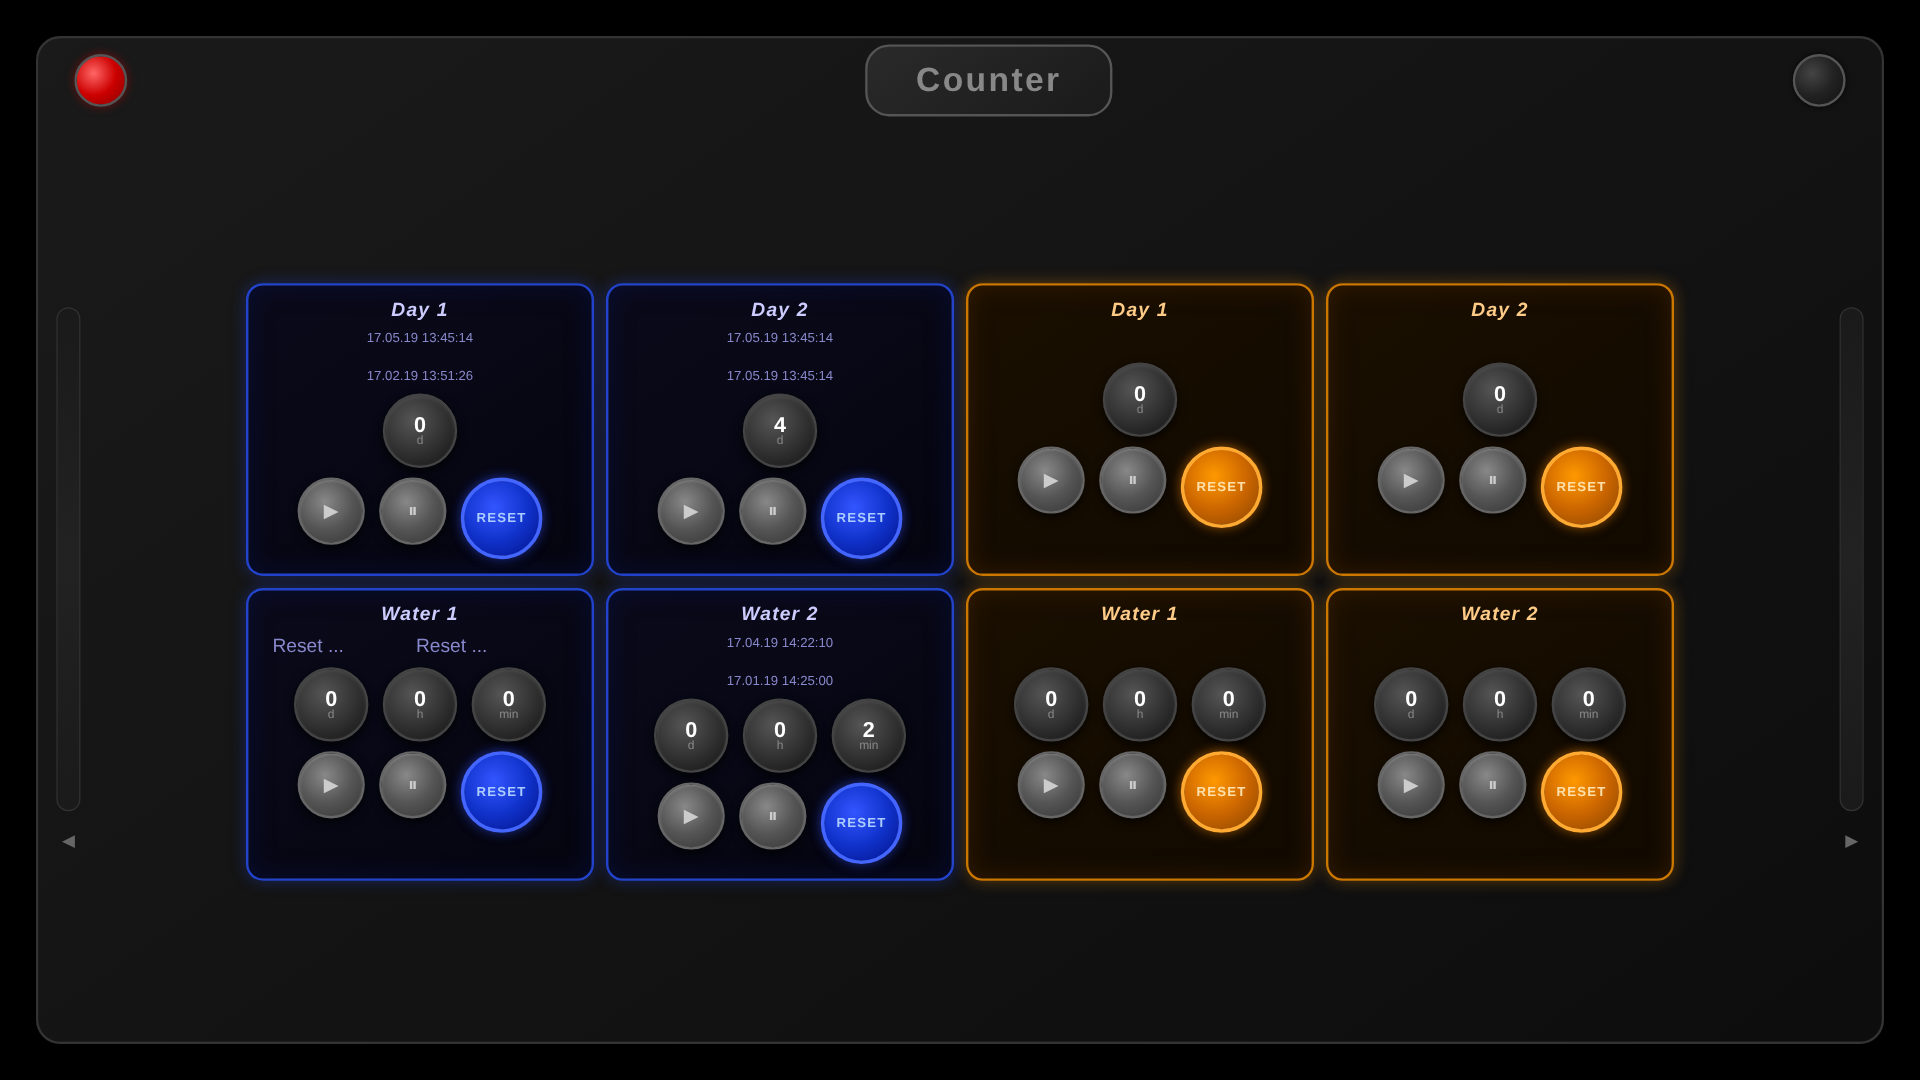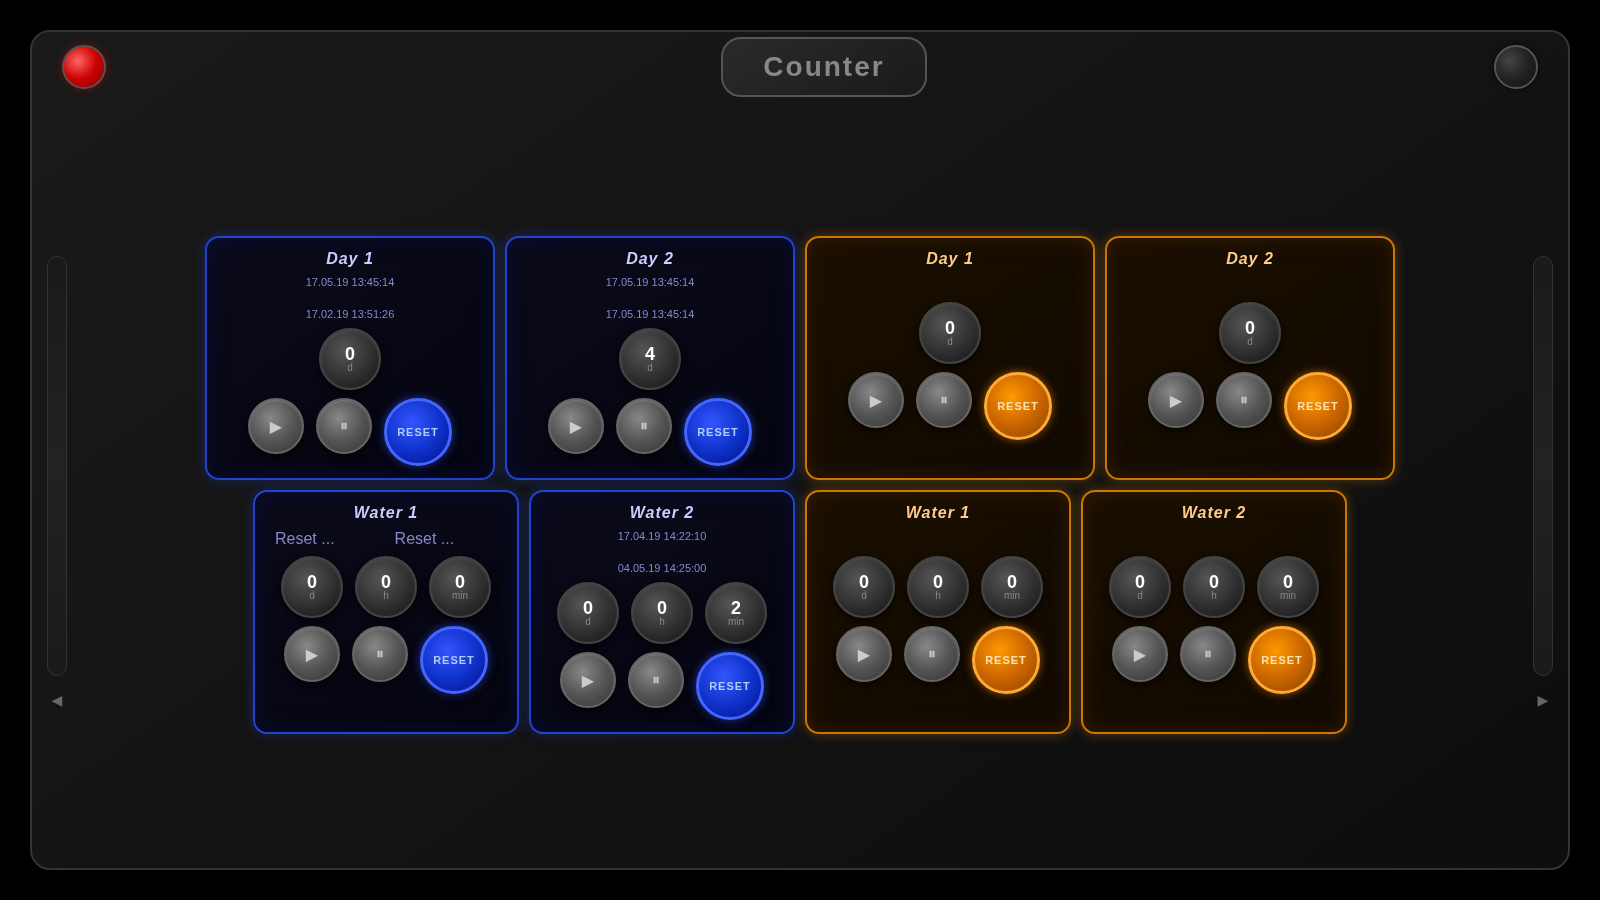"Water 1" .card-water { width: 266px -> 290px }
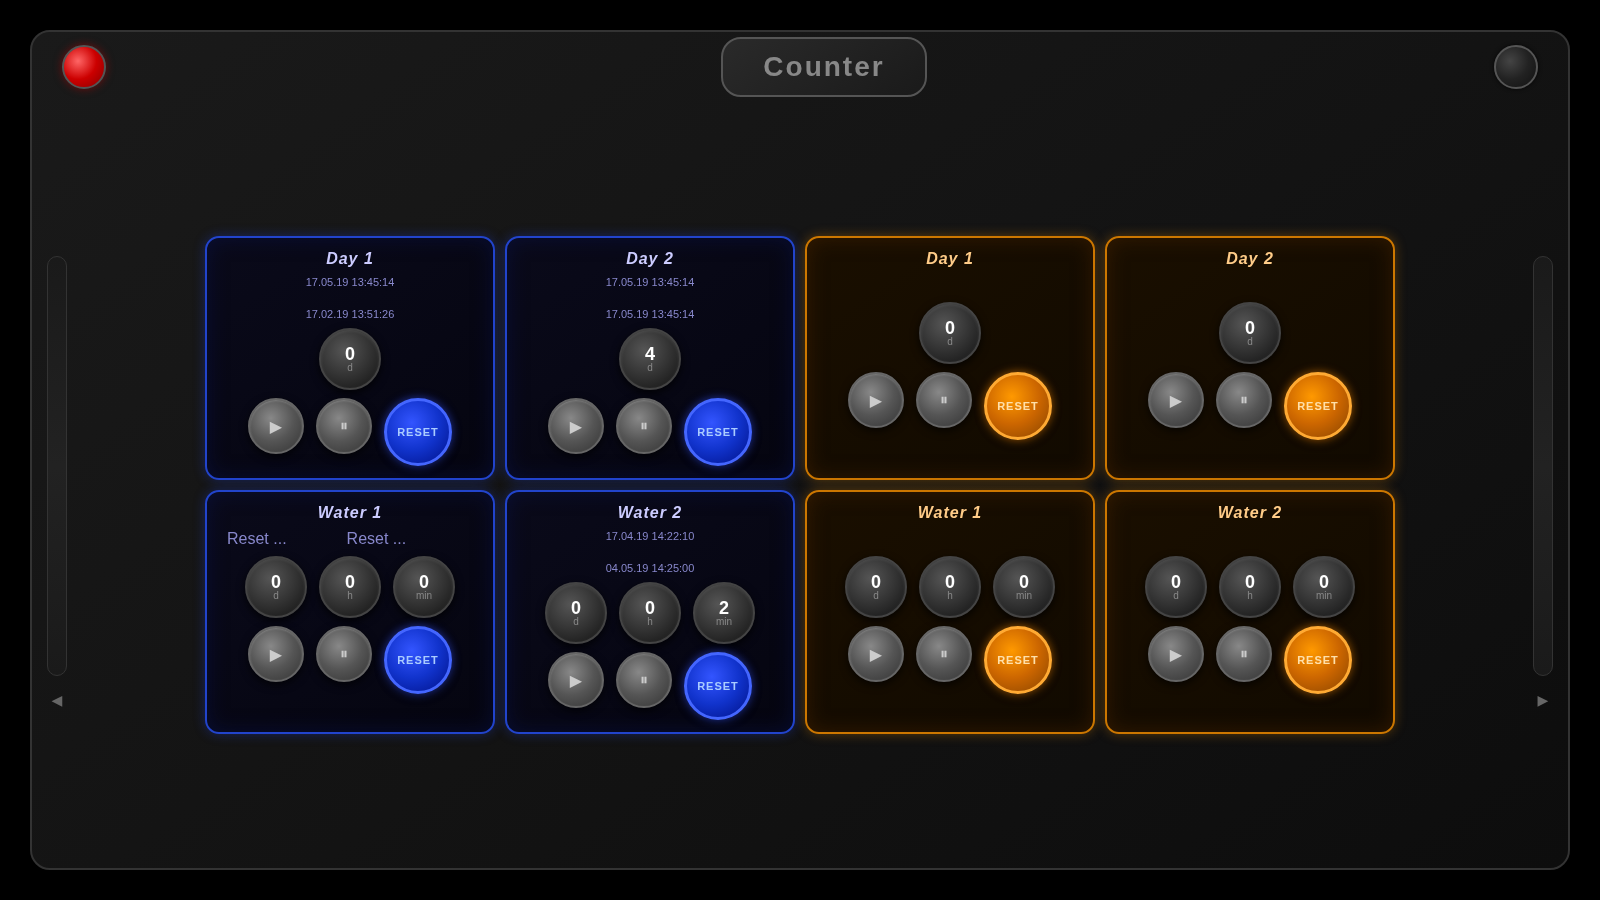"04.05.19 14:25:00" span { text: 04.05.19 -> 17.01.19 }
